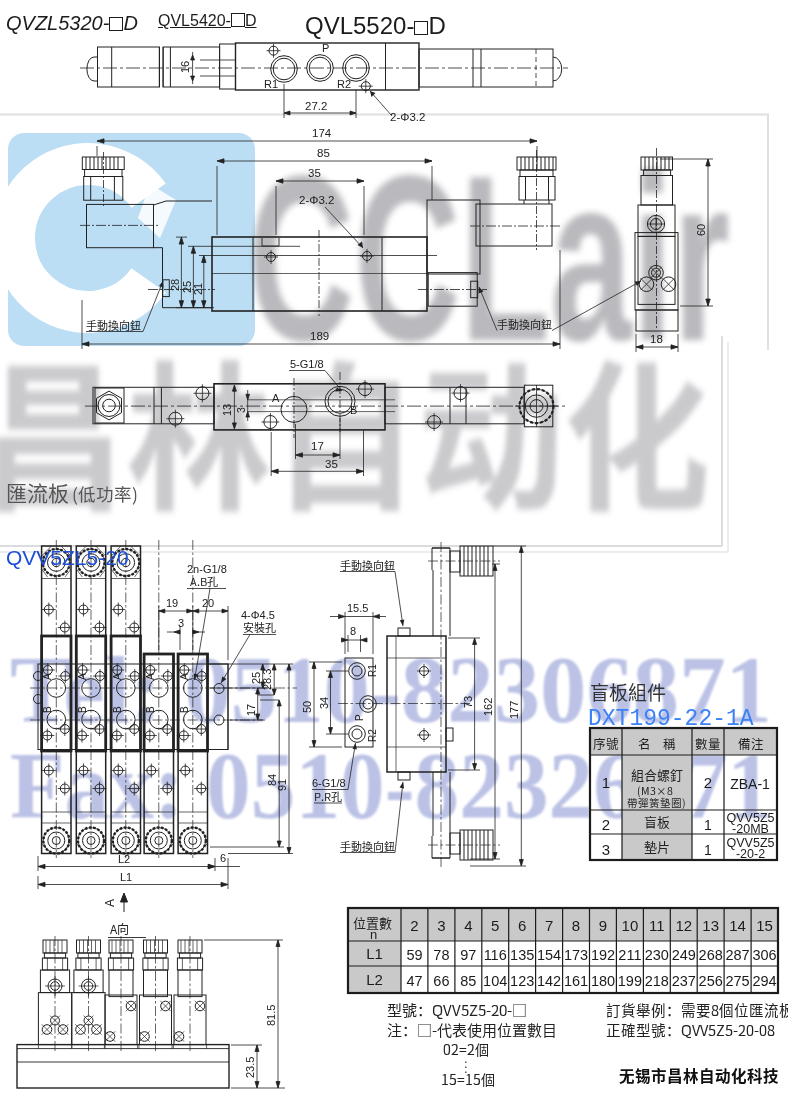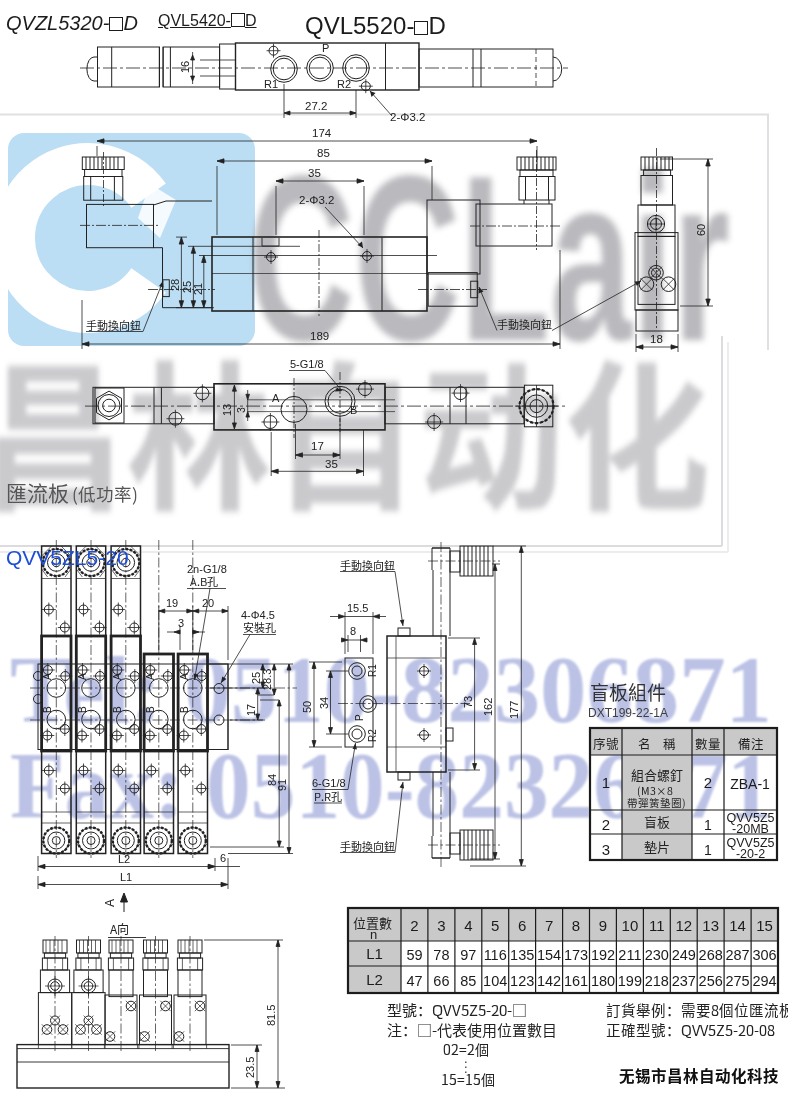"DXT199-22-1A" div.abs { color: #404040 -> #3b82f6; font-family: none -> Liberation Mono, monospace; font-size: 12px -> 23px }
